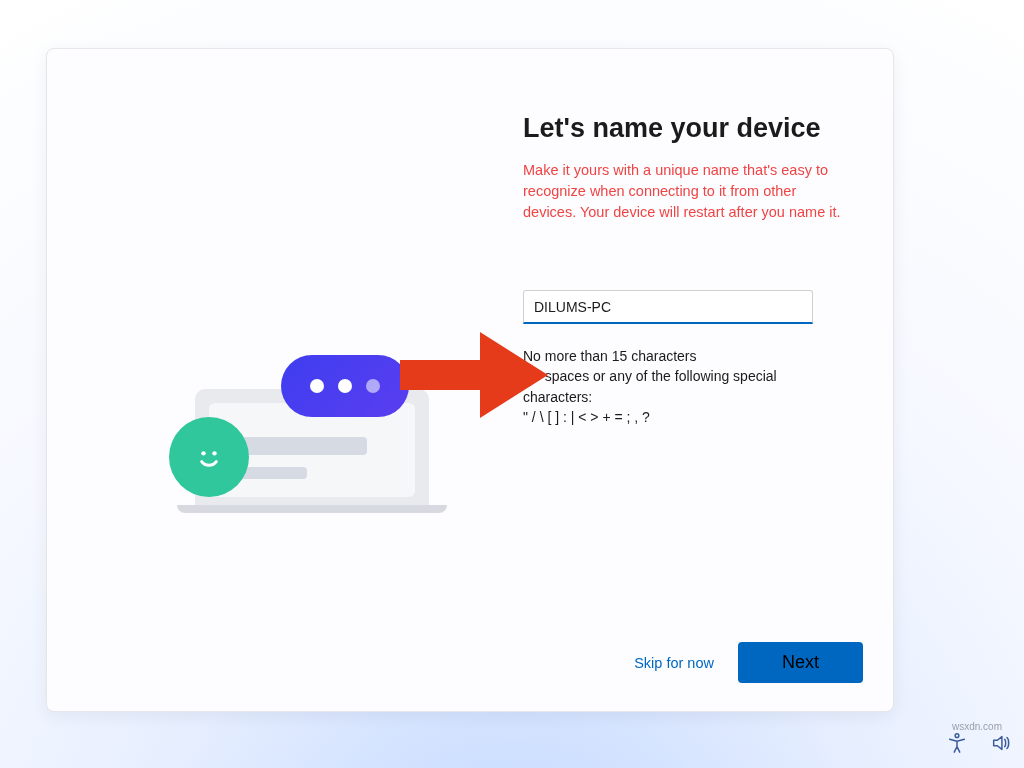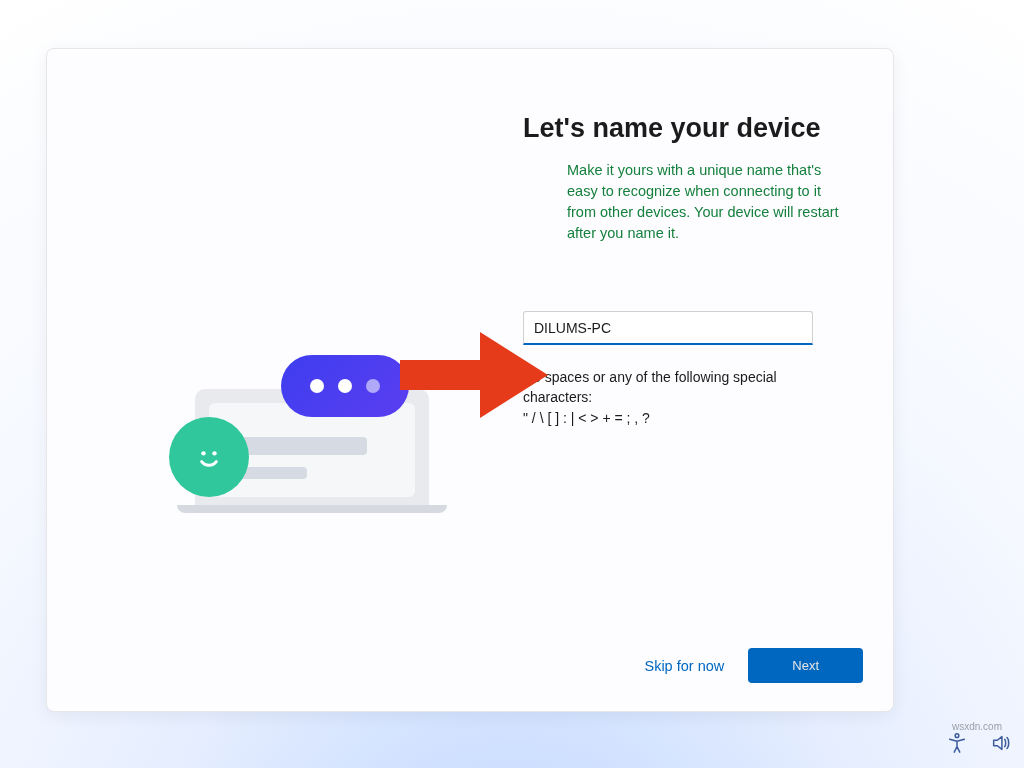"Make it yours with a" .subtitle { color: #15803d -> #ef4444; margin-left: 44px -> none }
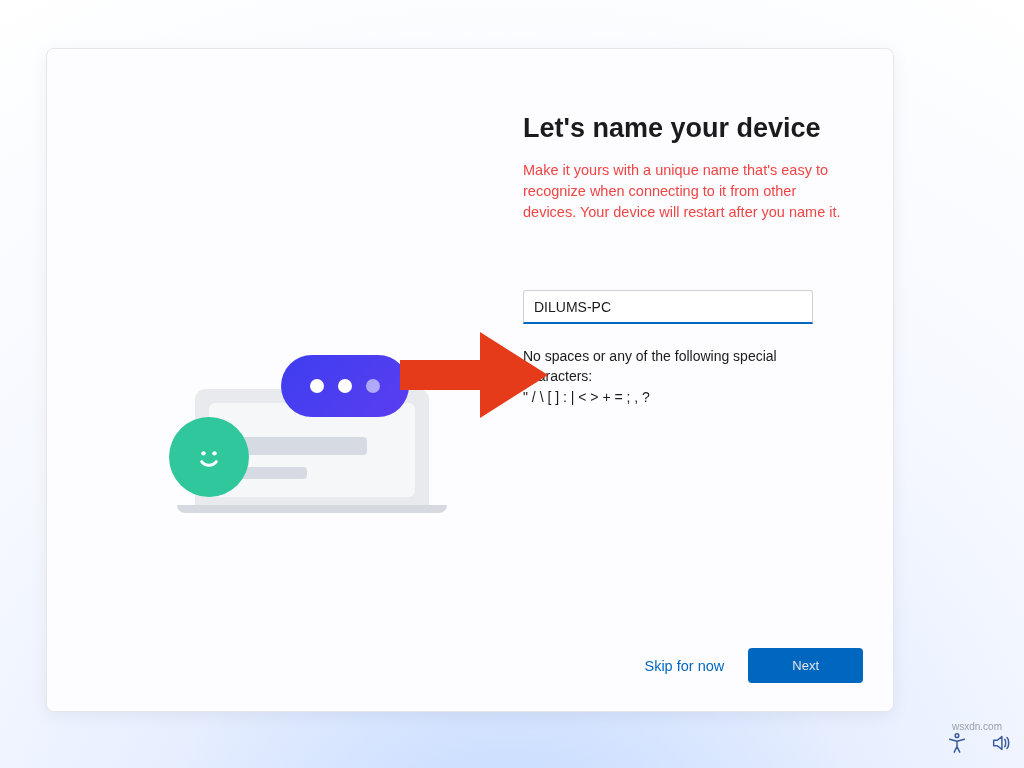"No more than 15 characters" div { html: none -> <div>No more than 15 characters</div> }
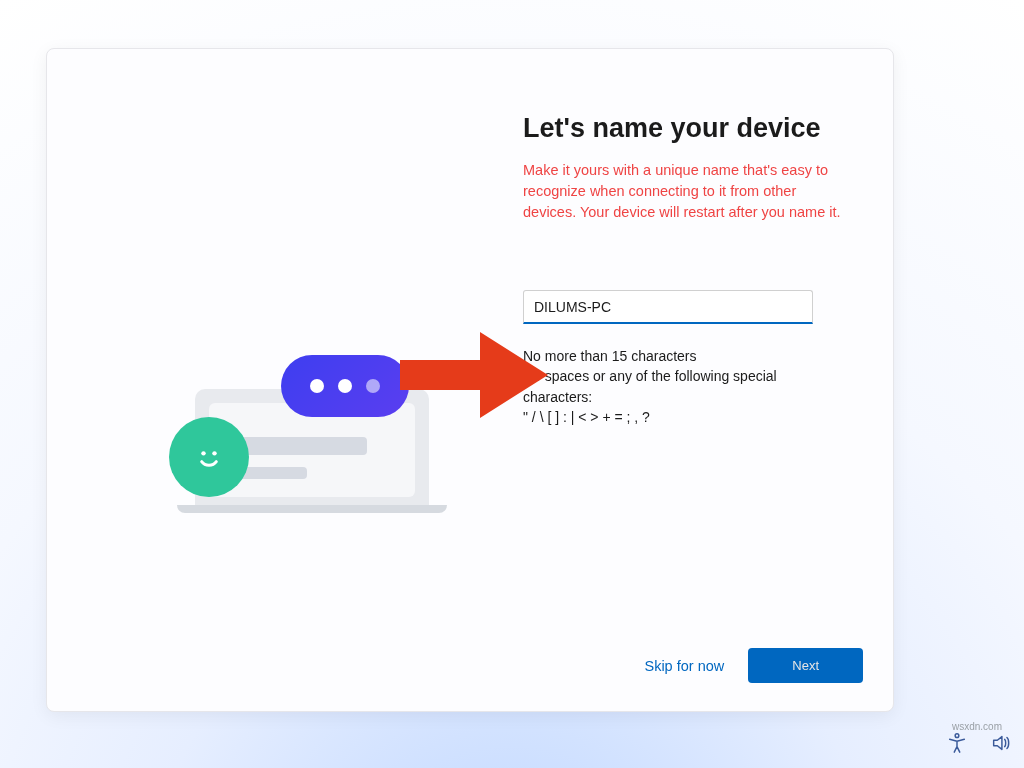"Next" .next-btn { color: #e5e5e5 -> #000000; font-size: 13px -> 18px }
